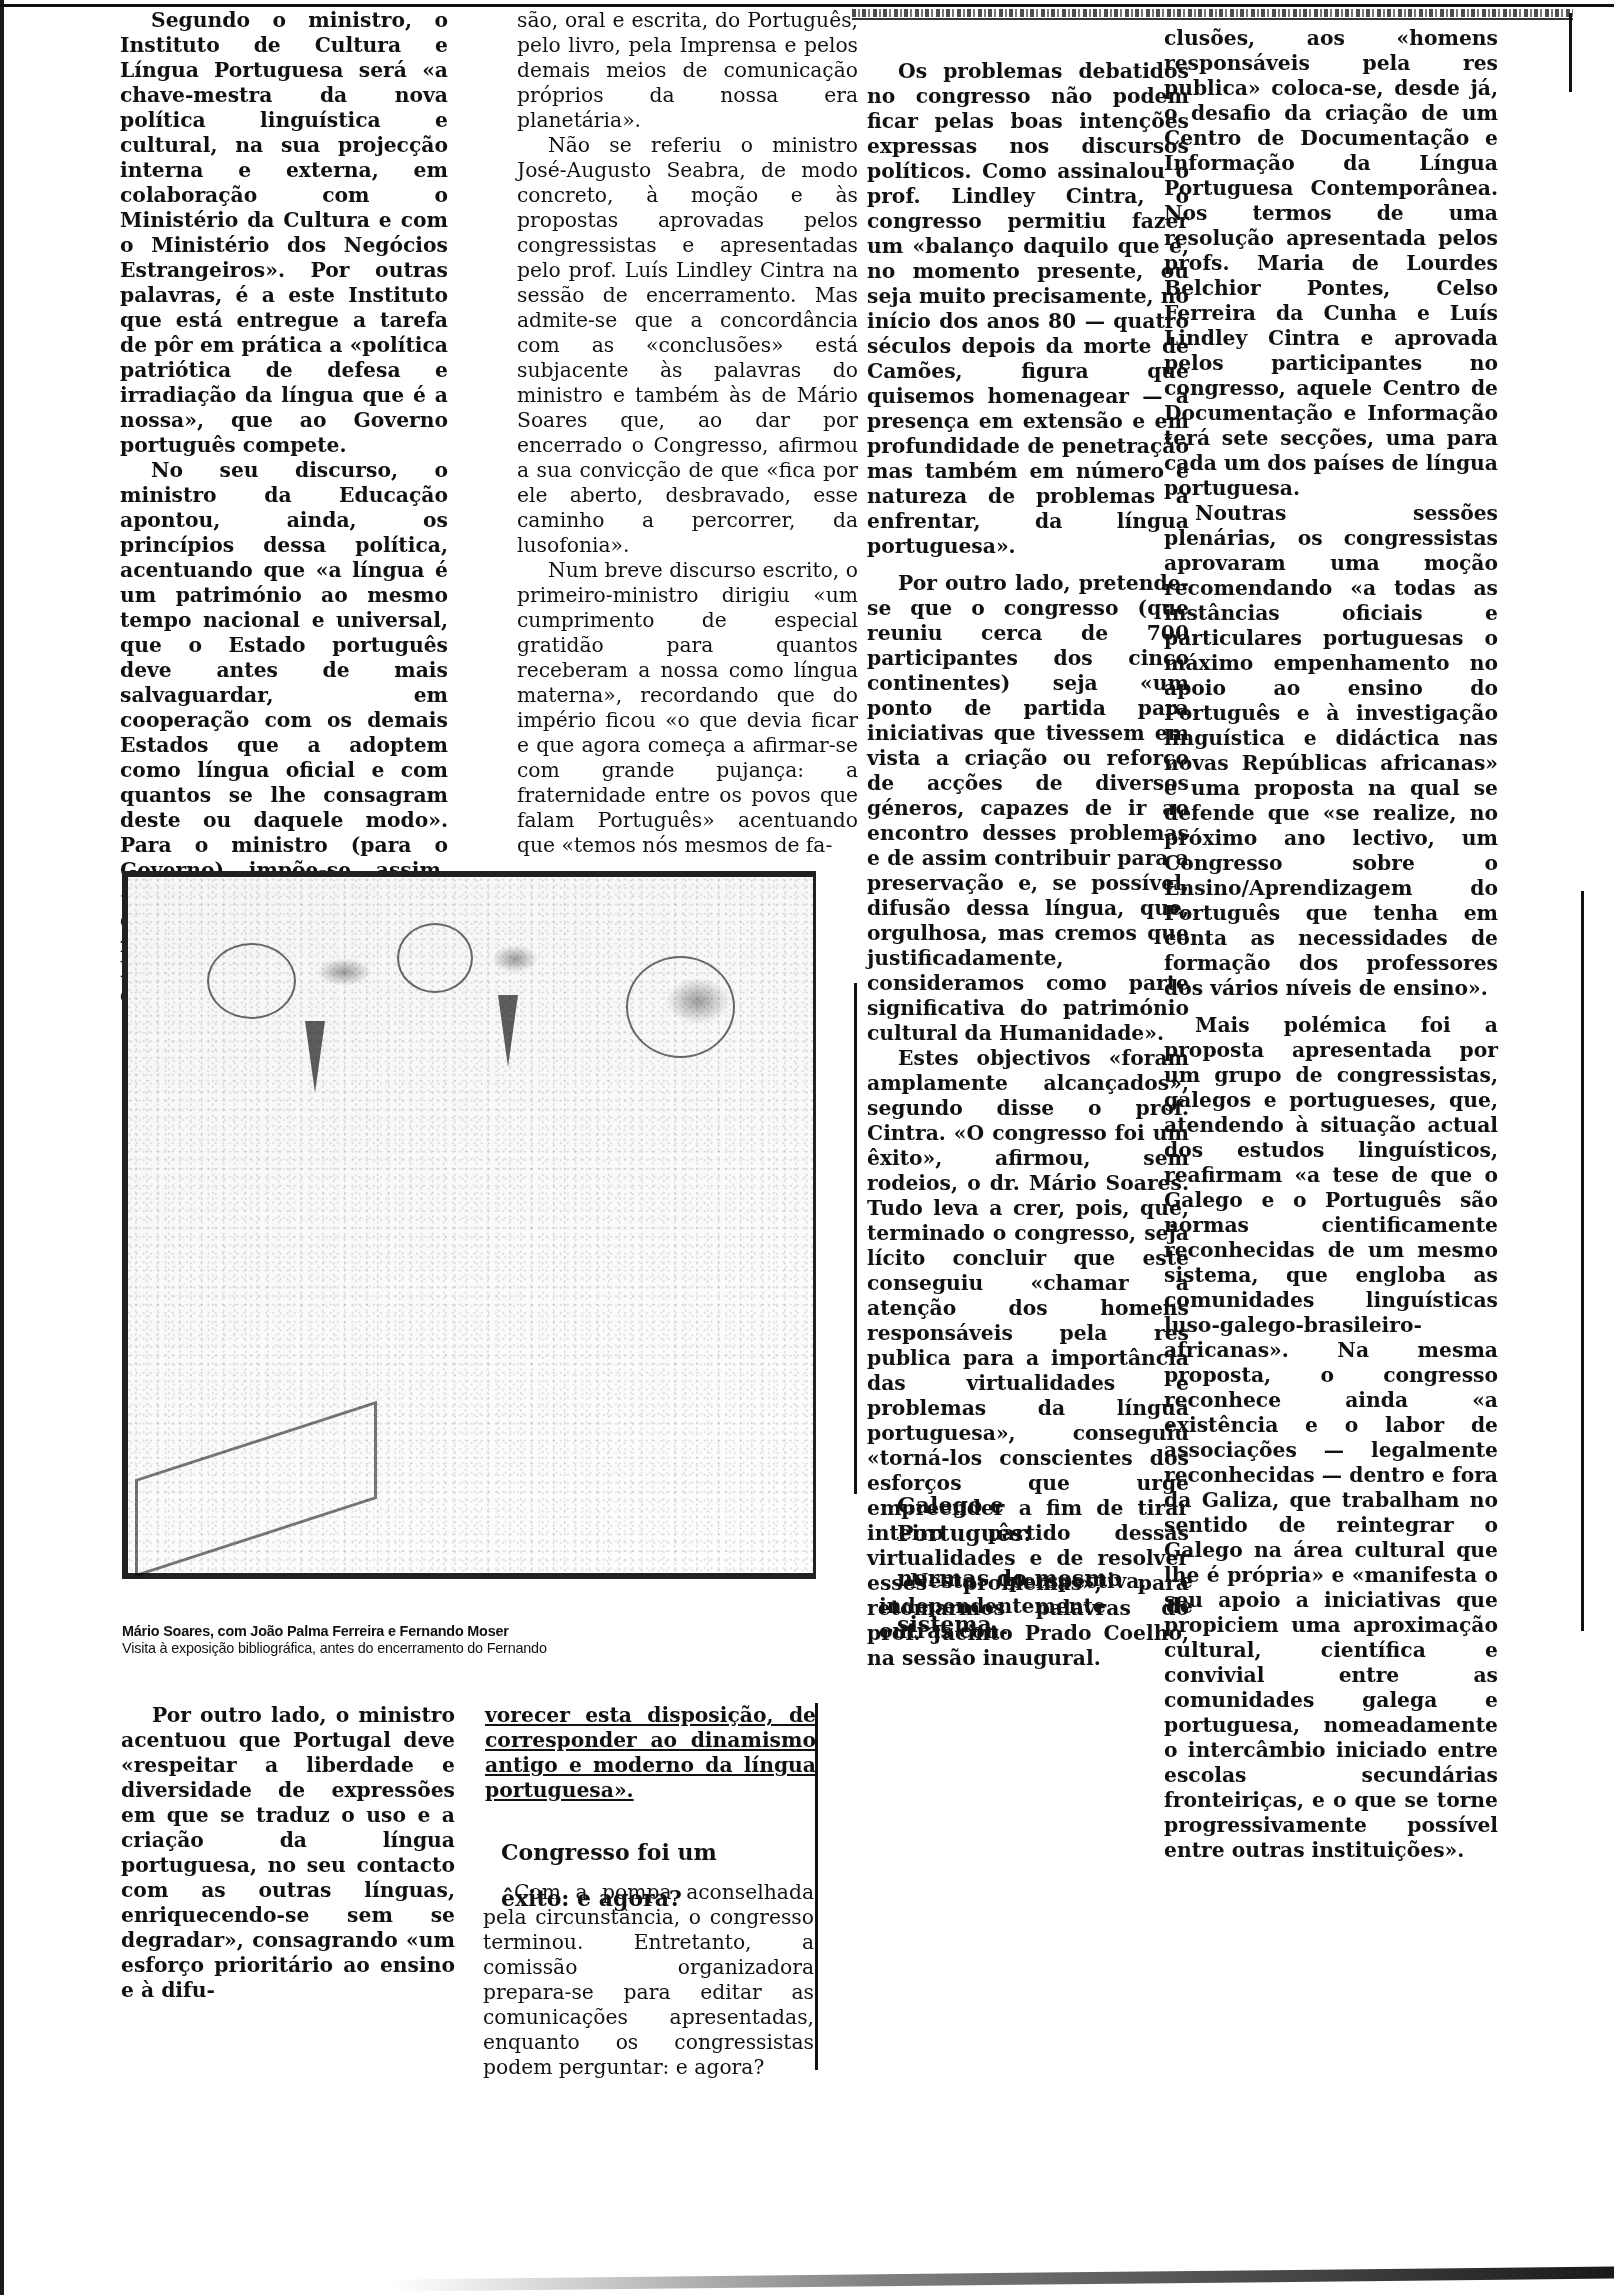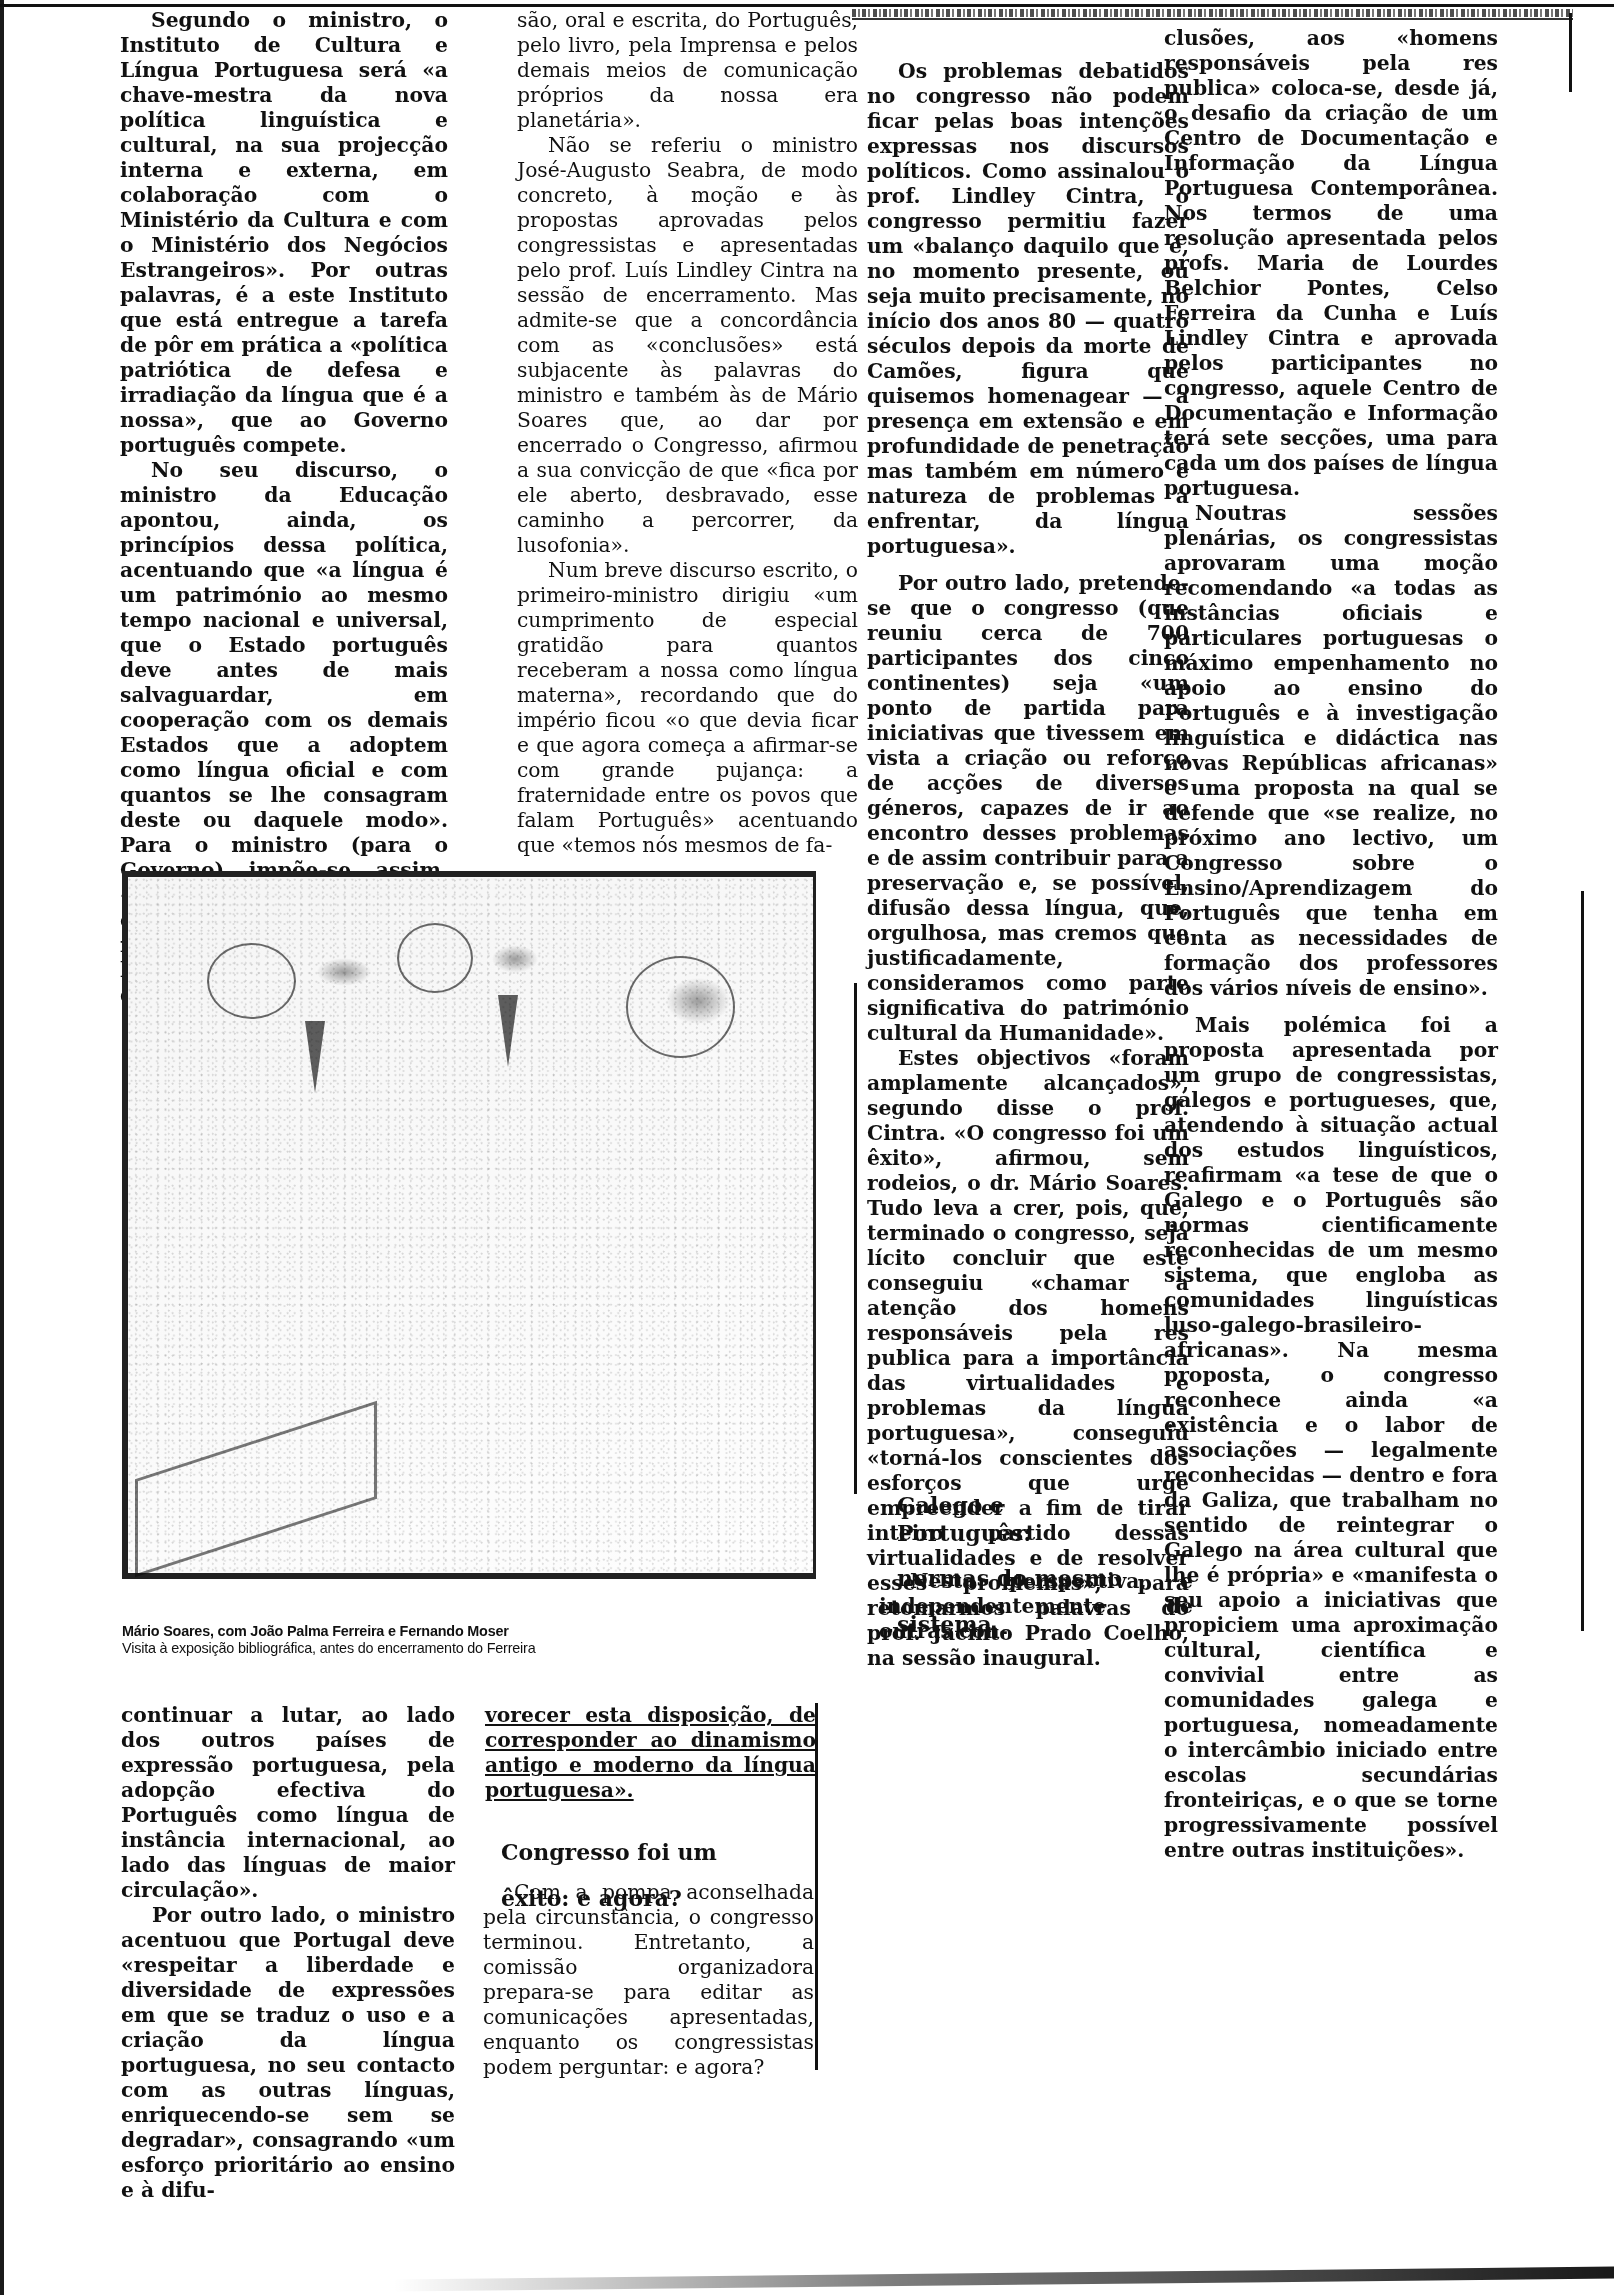"Visita à exposição bibliográfica, antes" span.cap-sub { text: Ferreira -> Fernando }
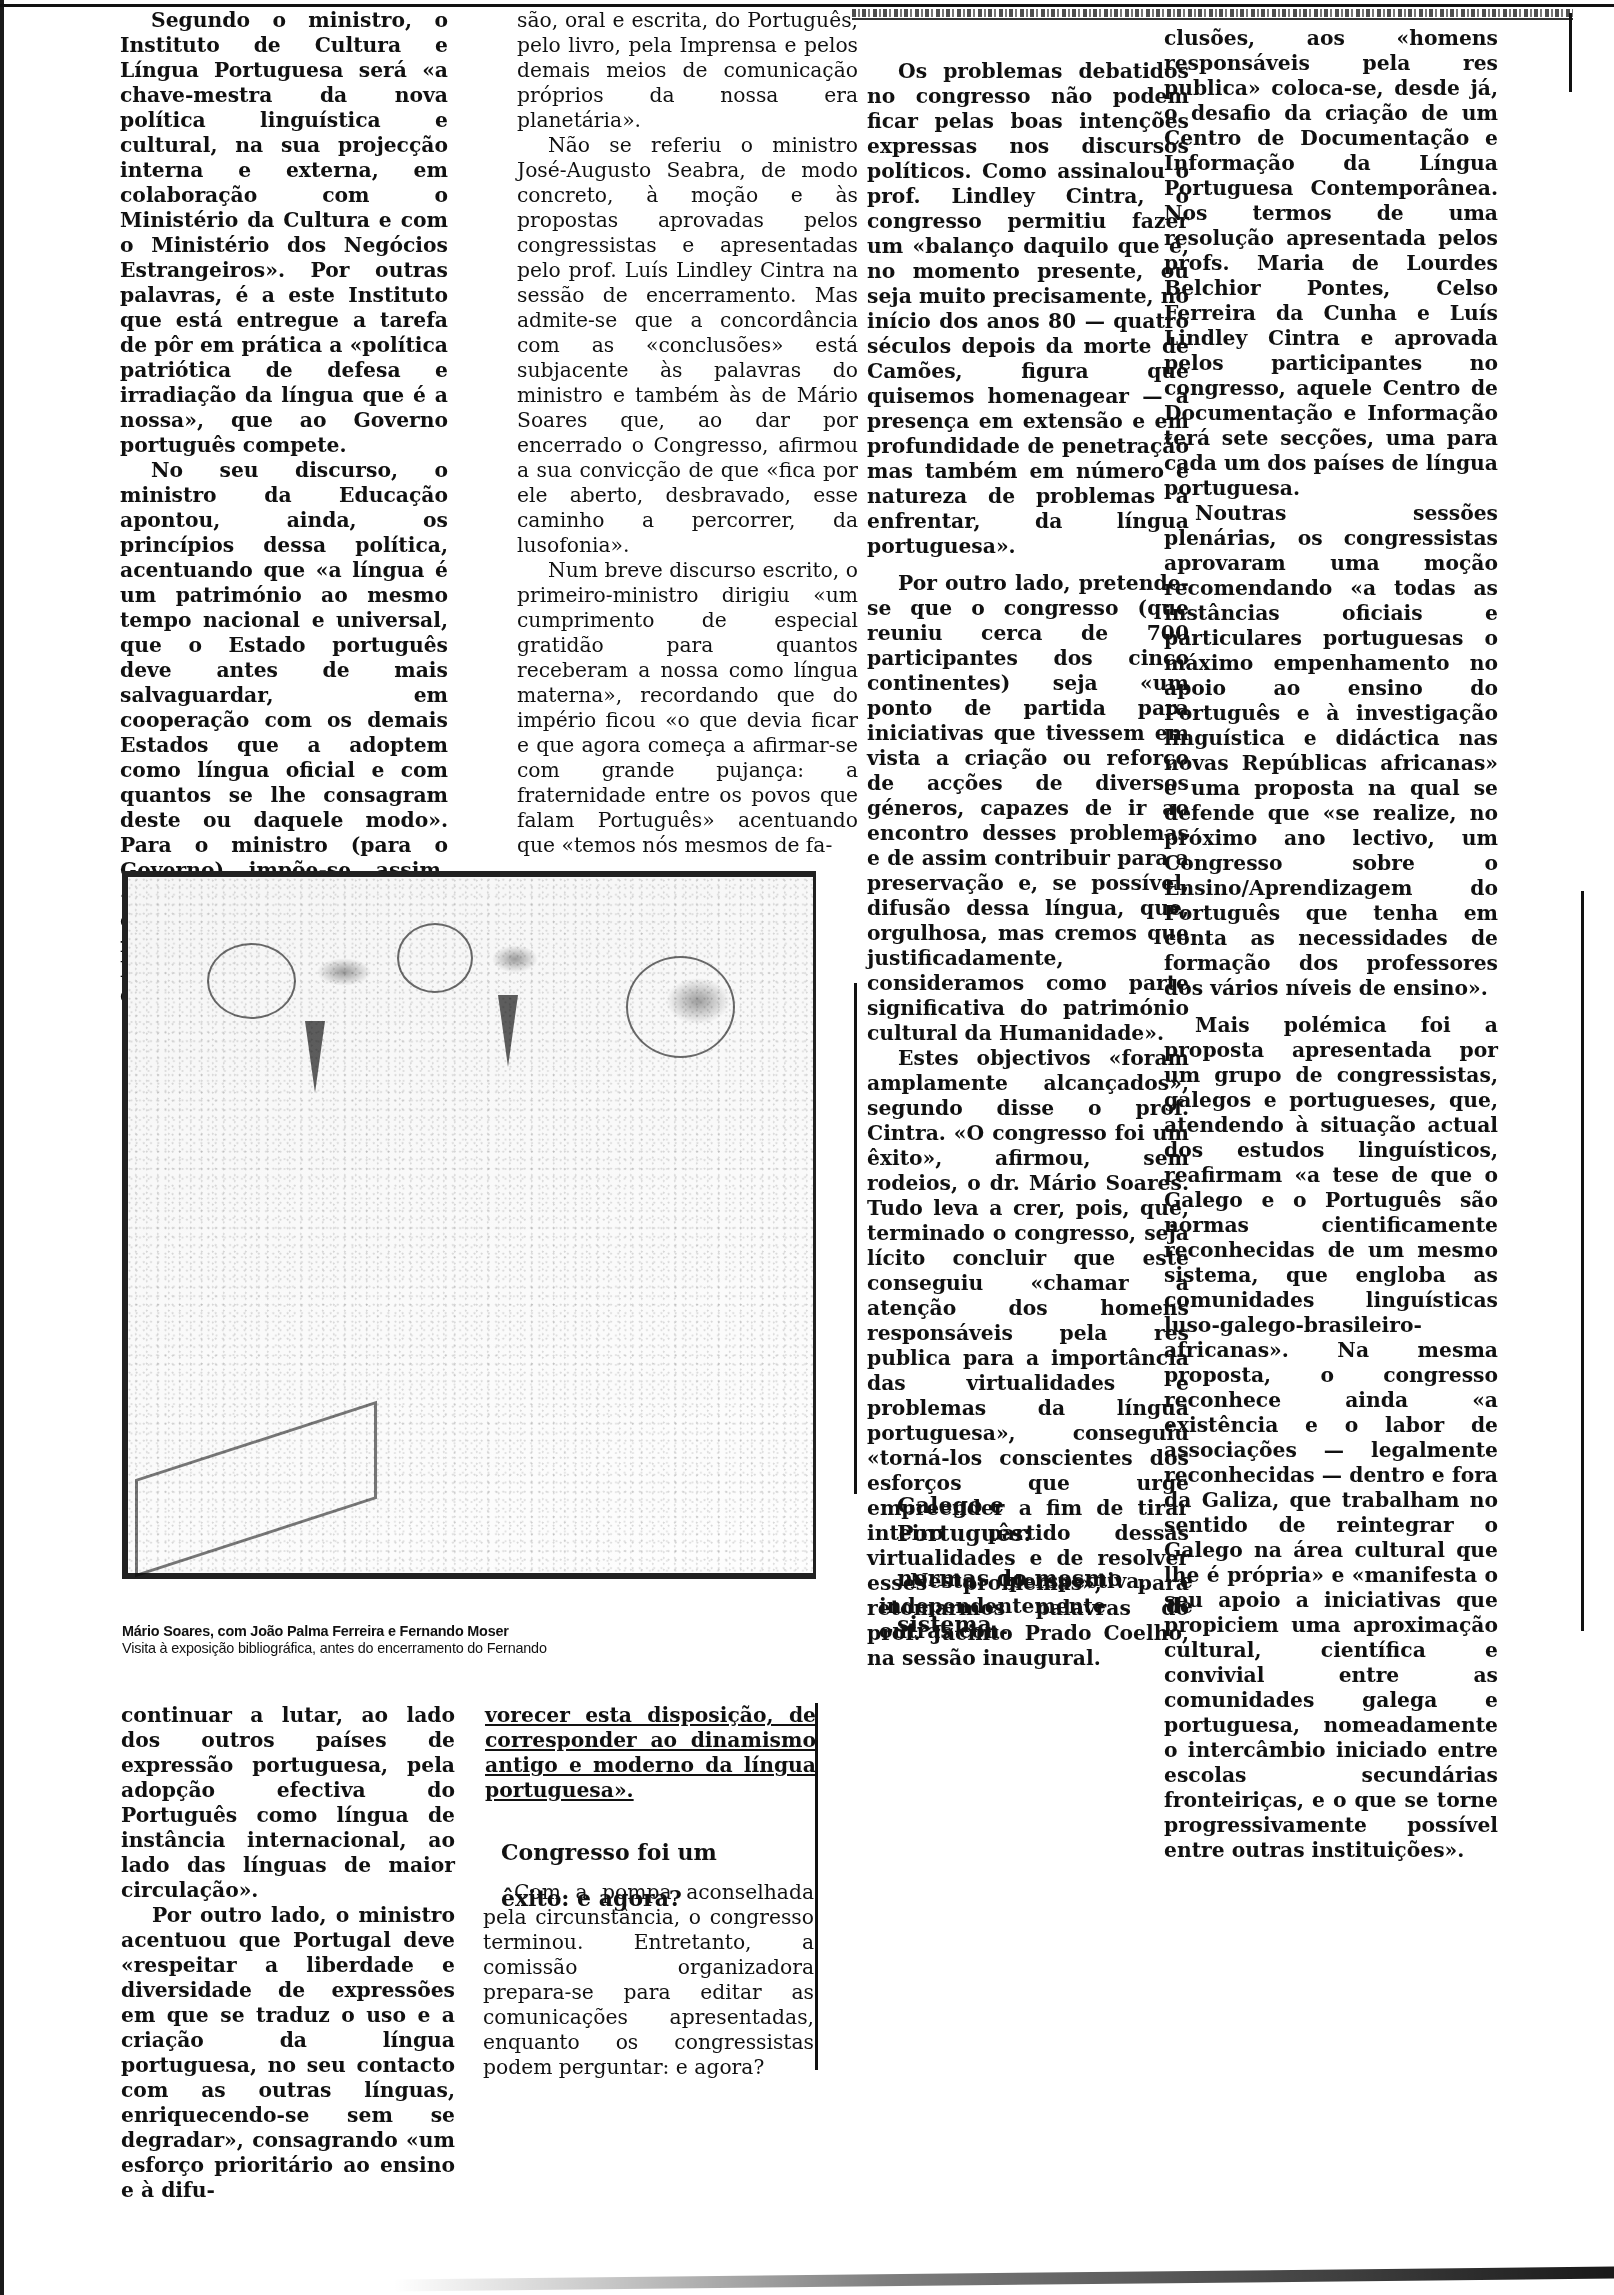"continuar a lutar, ao lado" p.no-indent { html: <p>continuar a lutar, ao lado dos outros países de expressão portuguesa, pela adopção efectiva do Português como língua de instância internacional, ao lado das línguas de maior circulação».</p> -> none }
